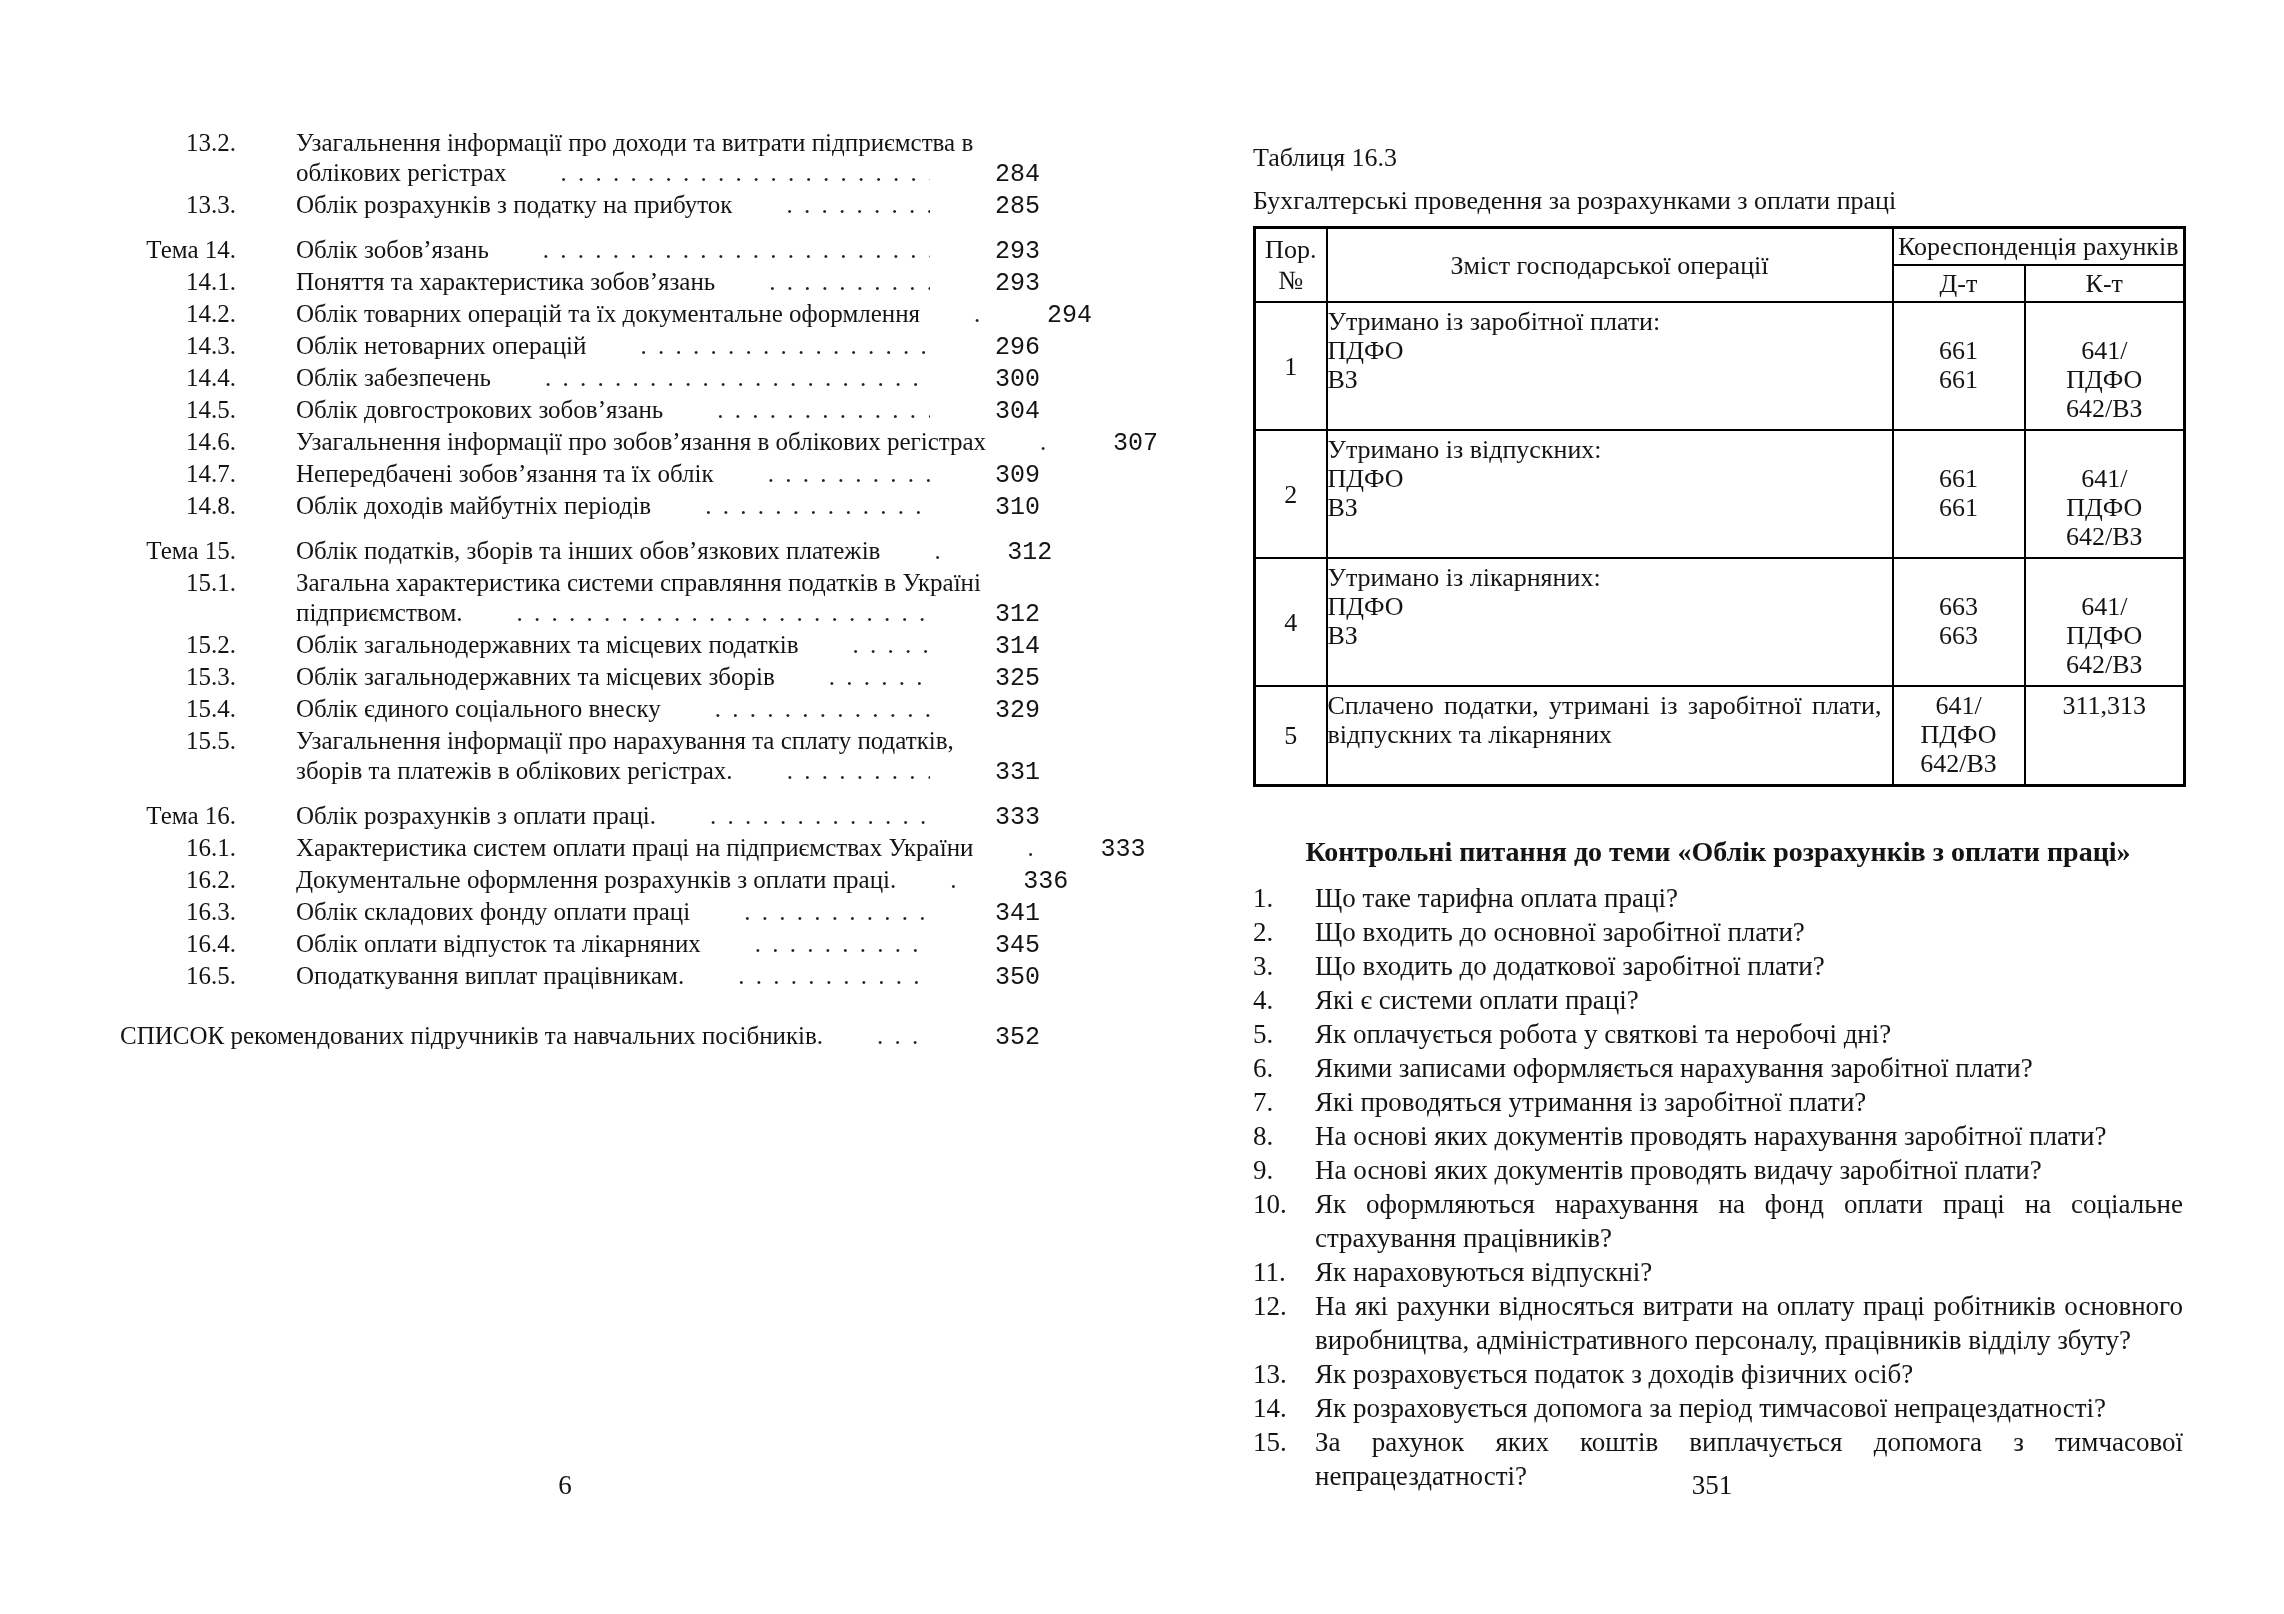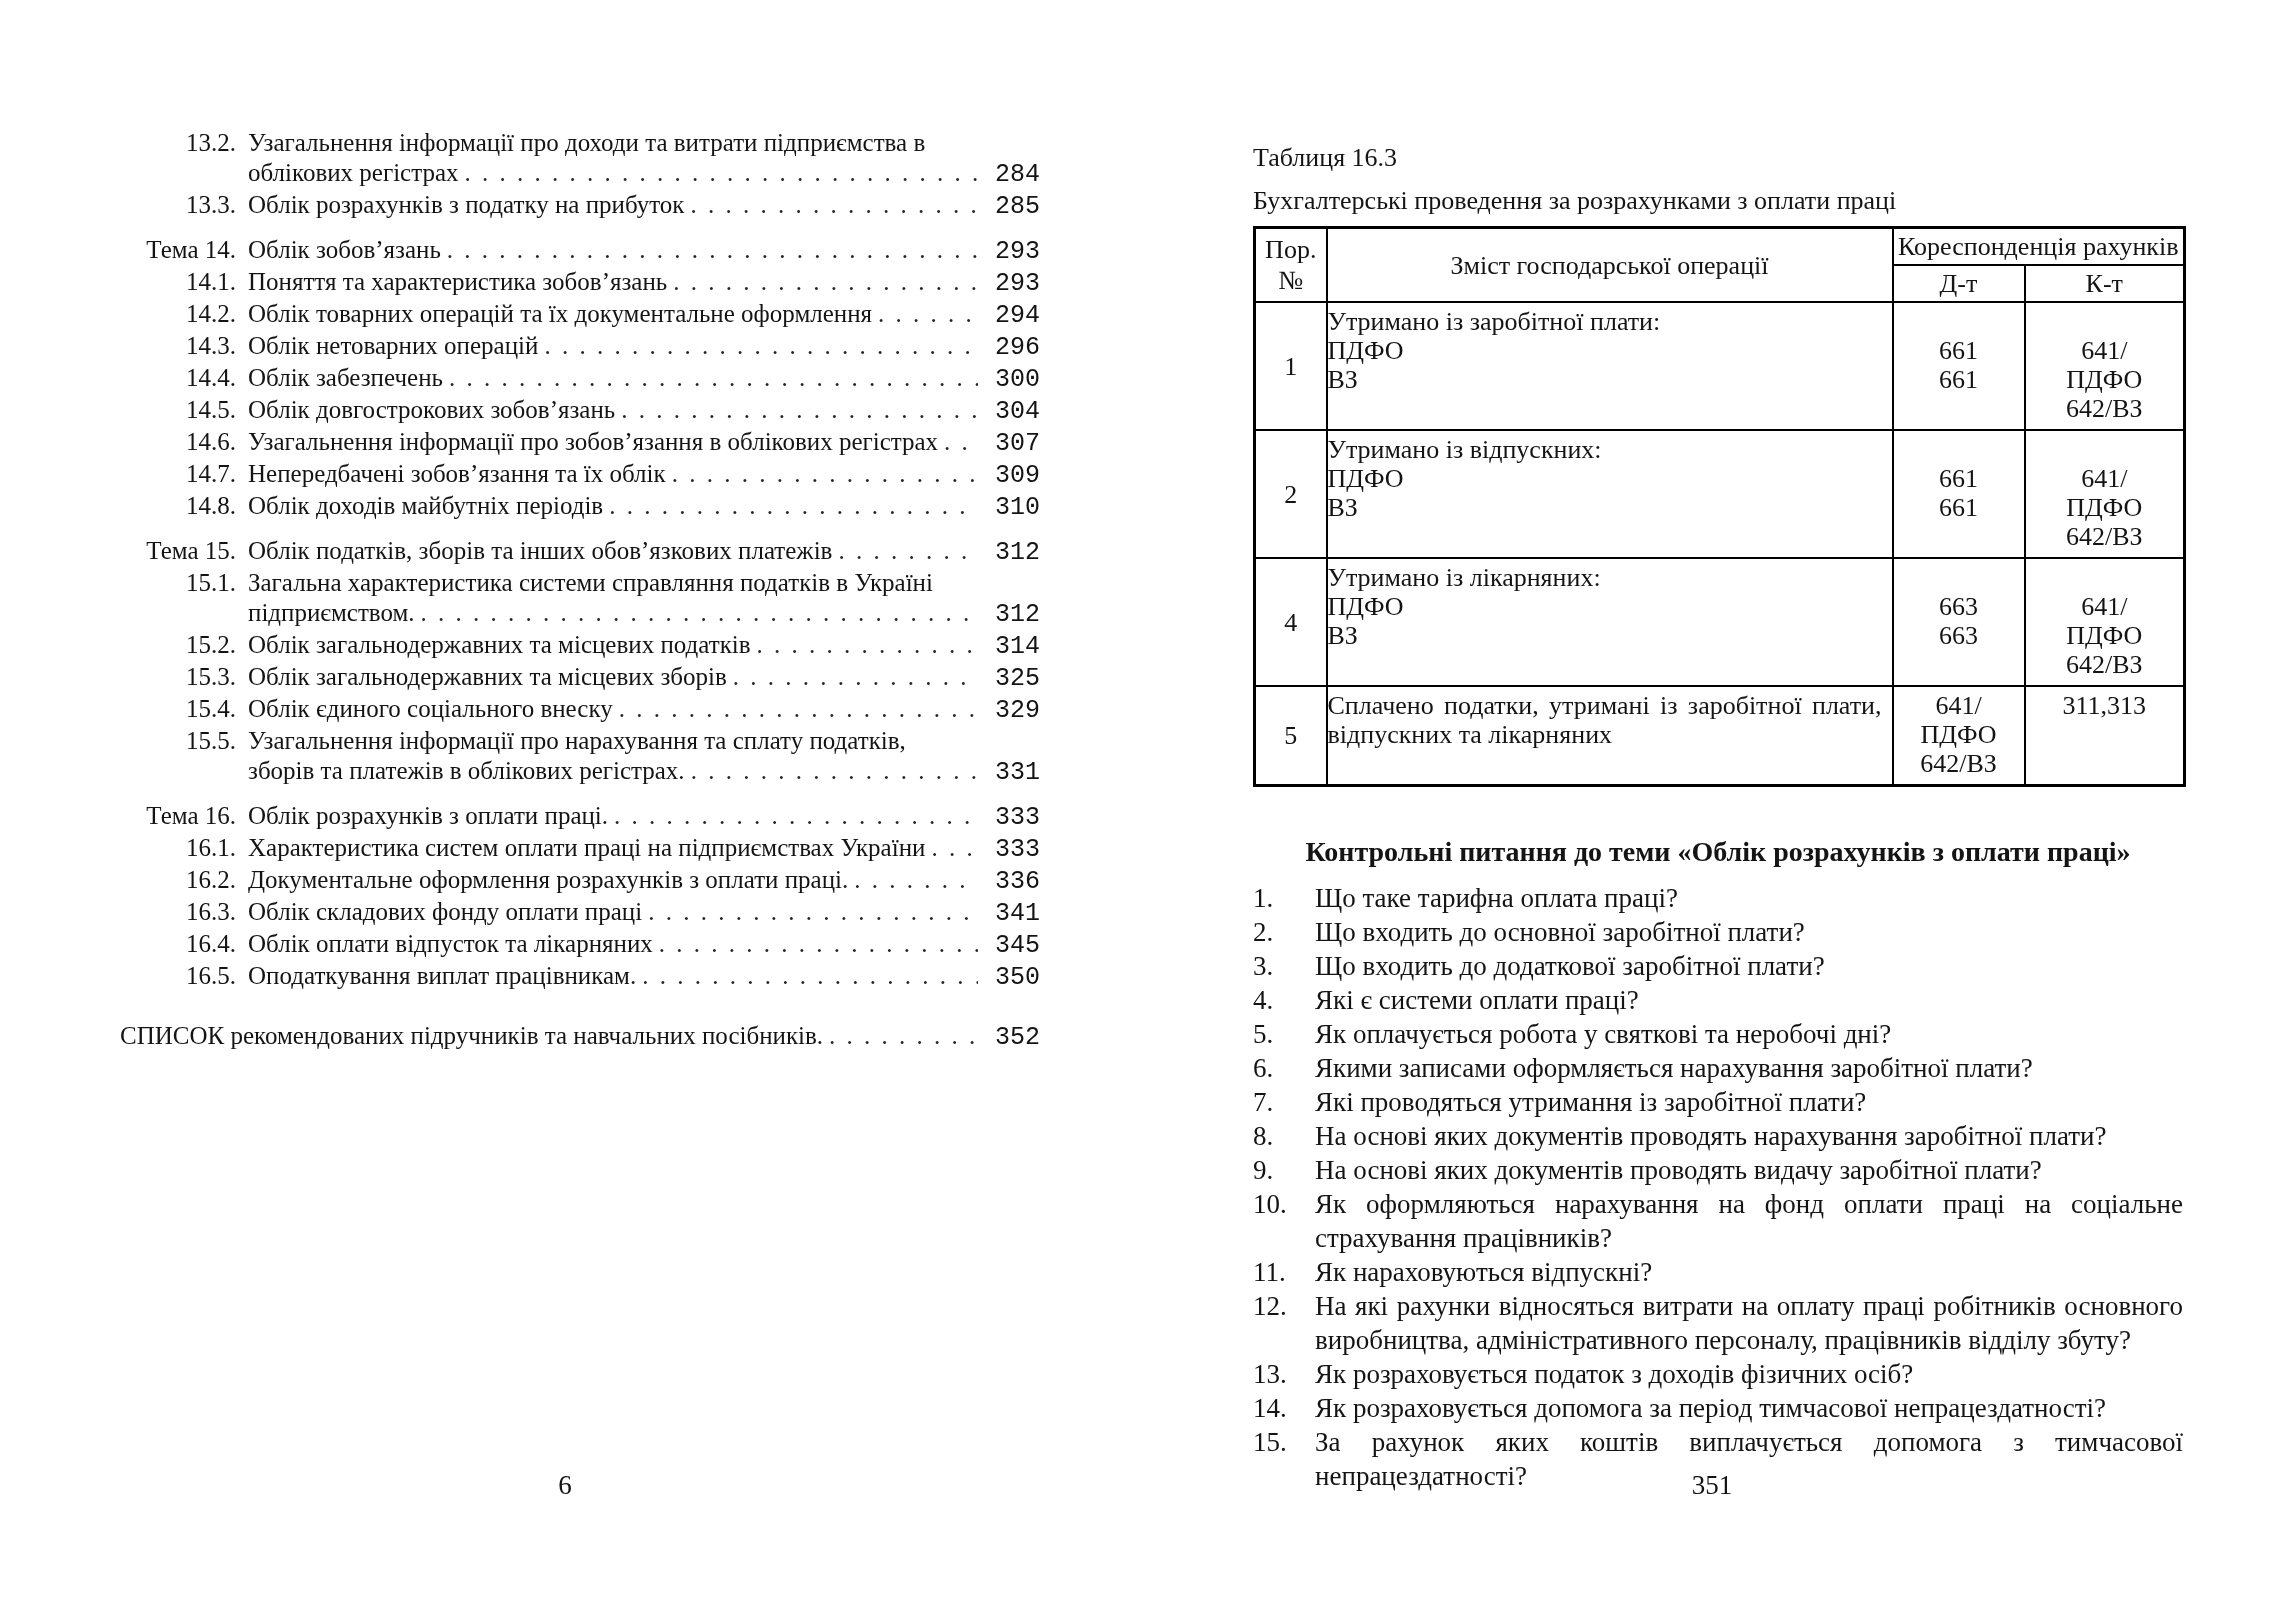"13.2." .trow { gap: none -> 48px }
